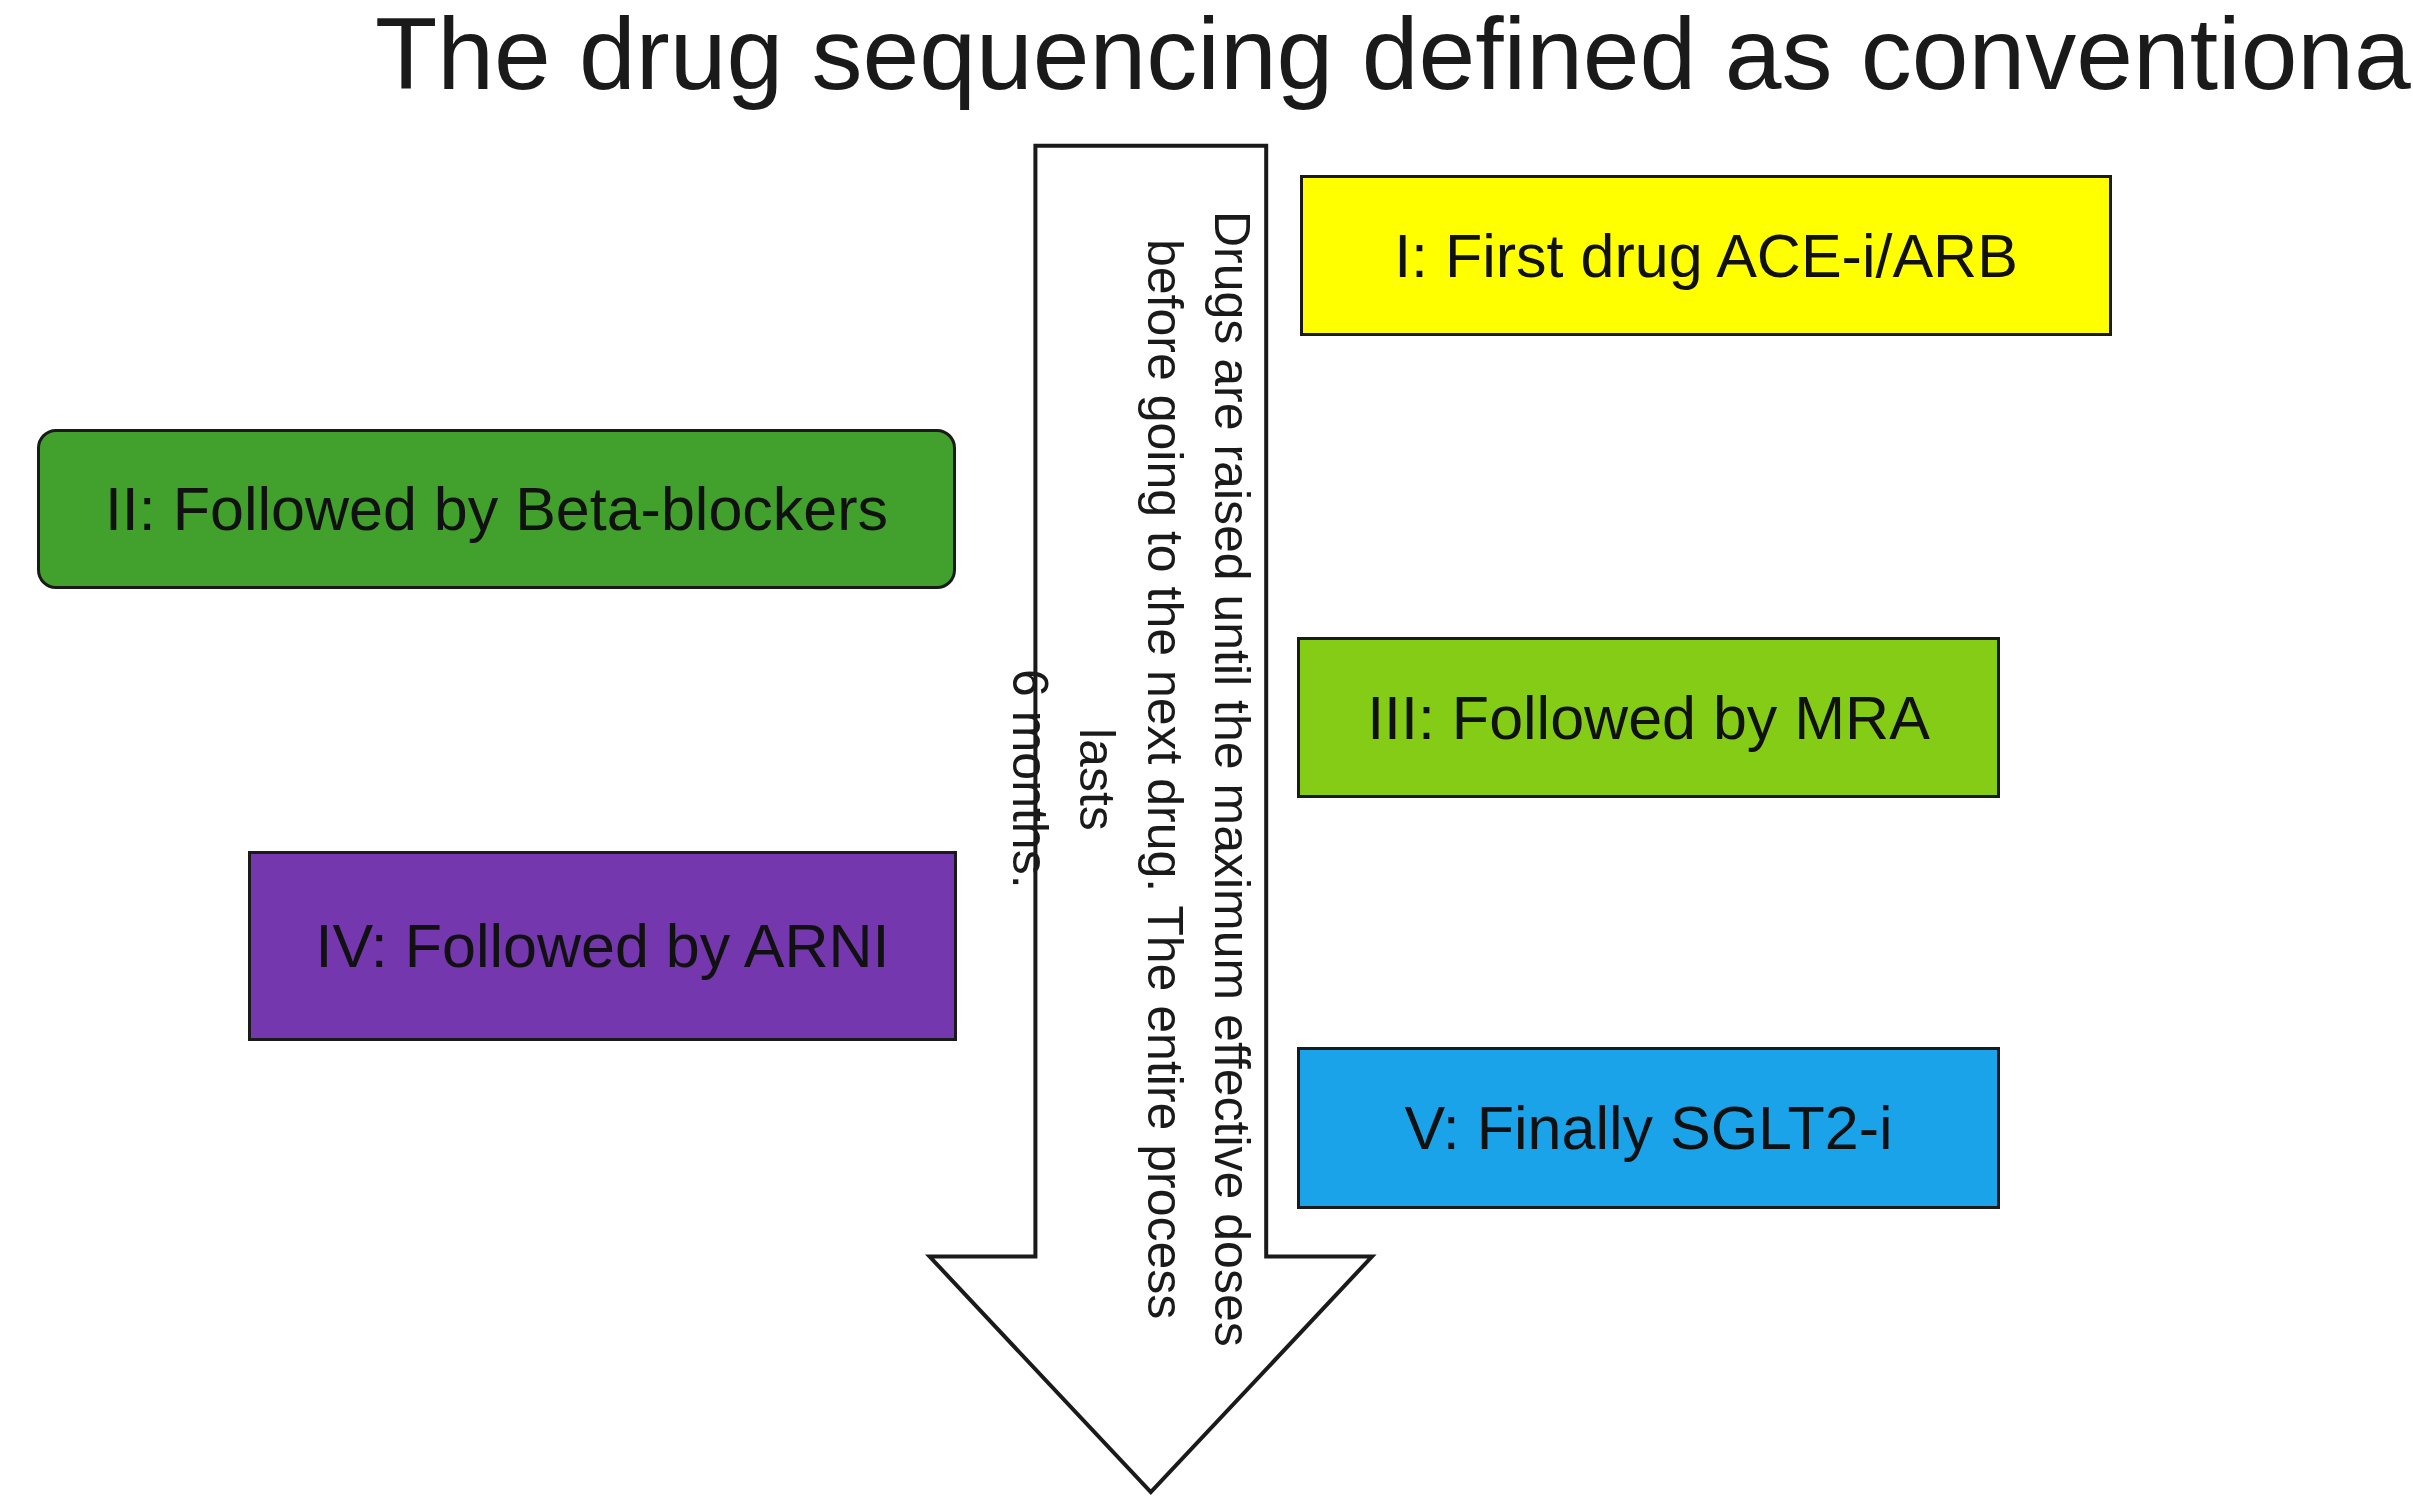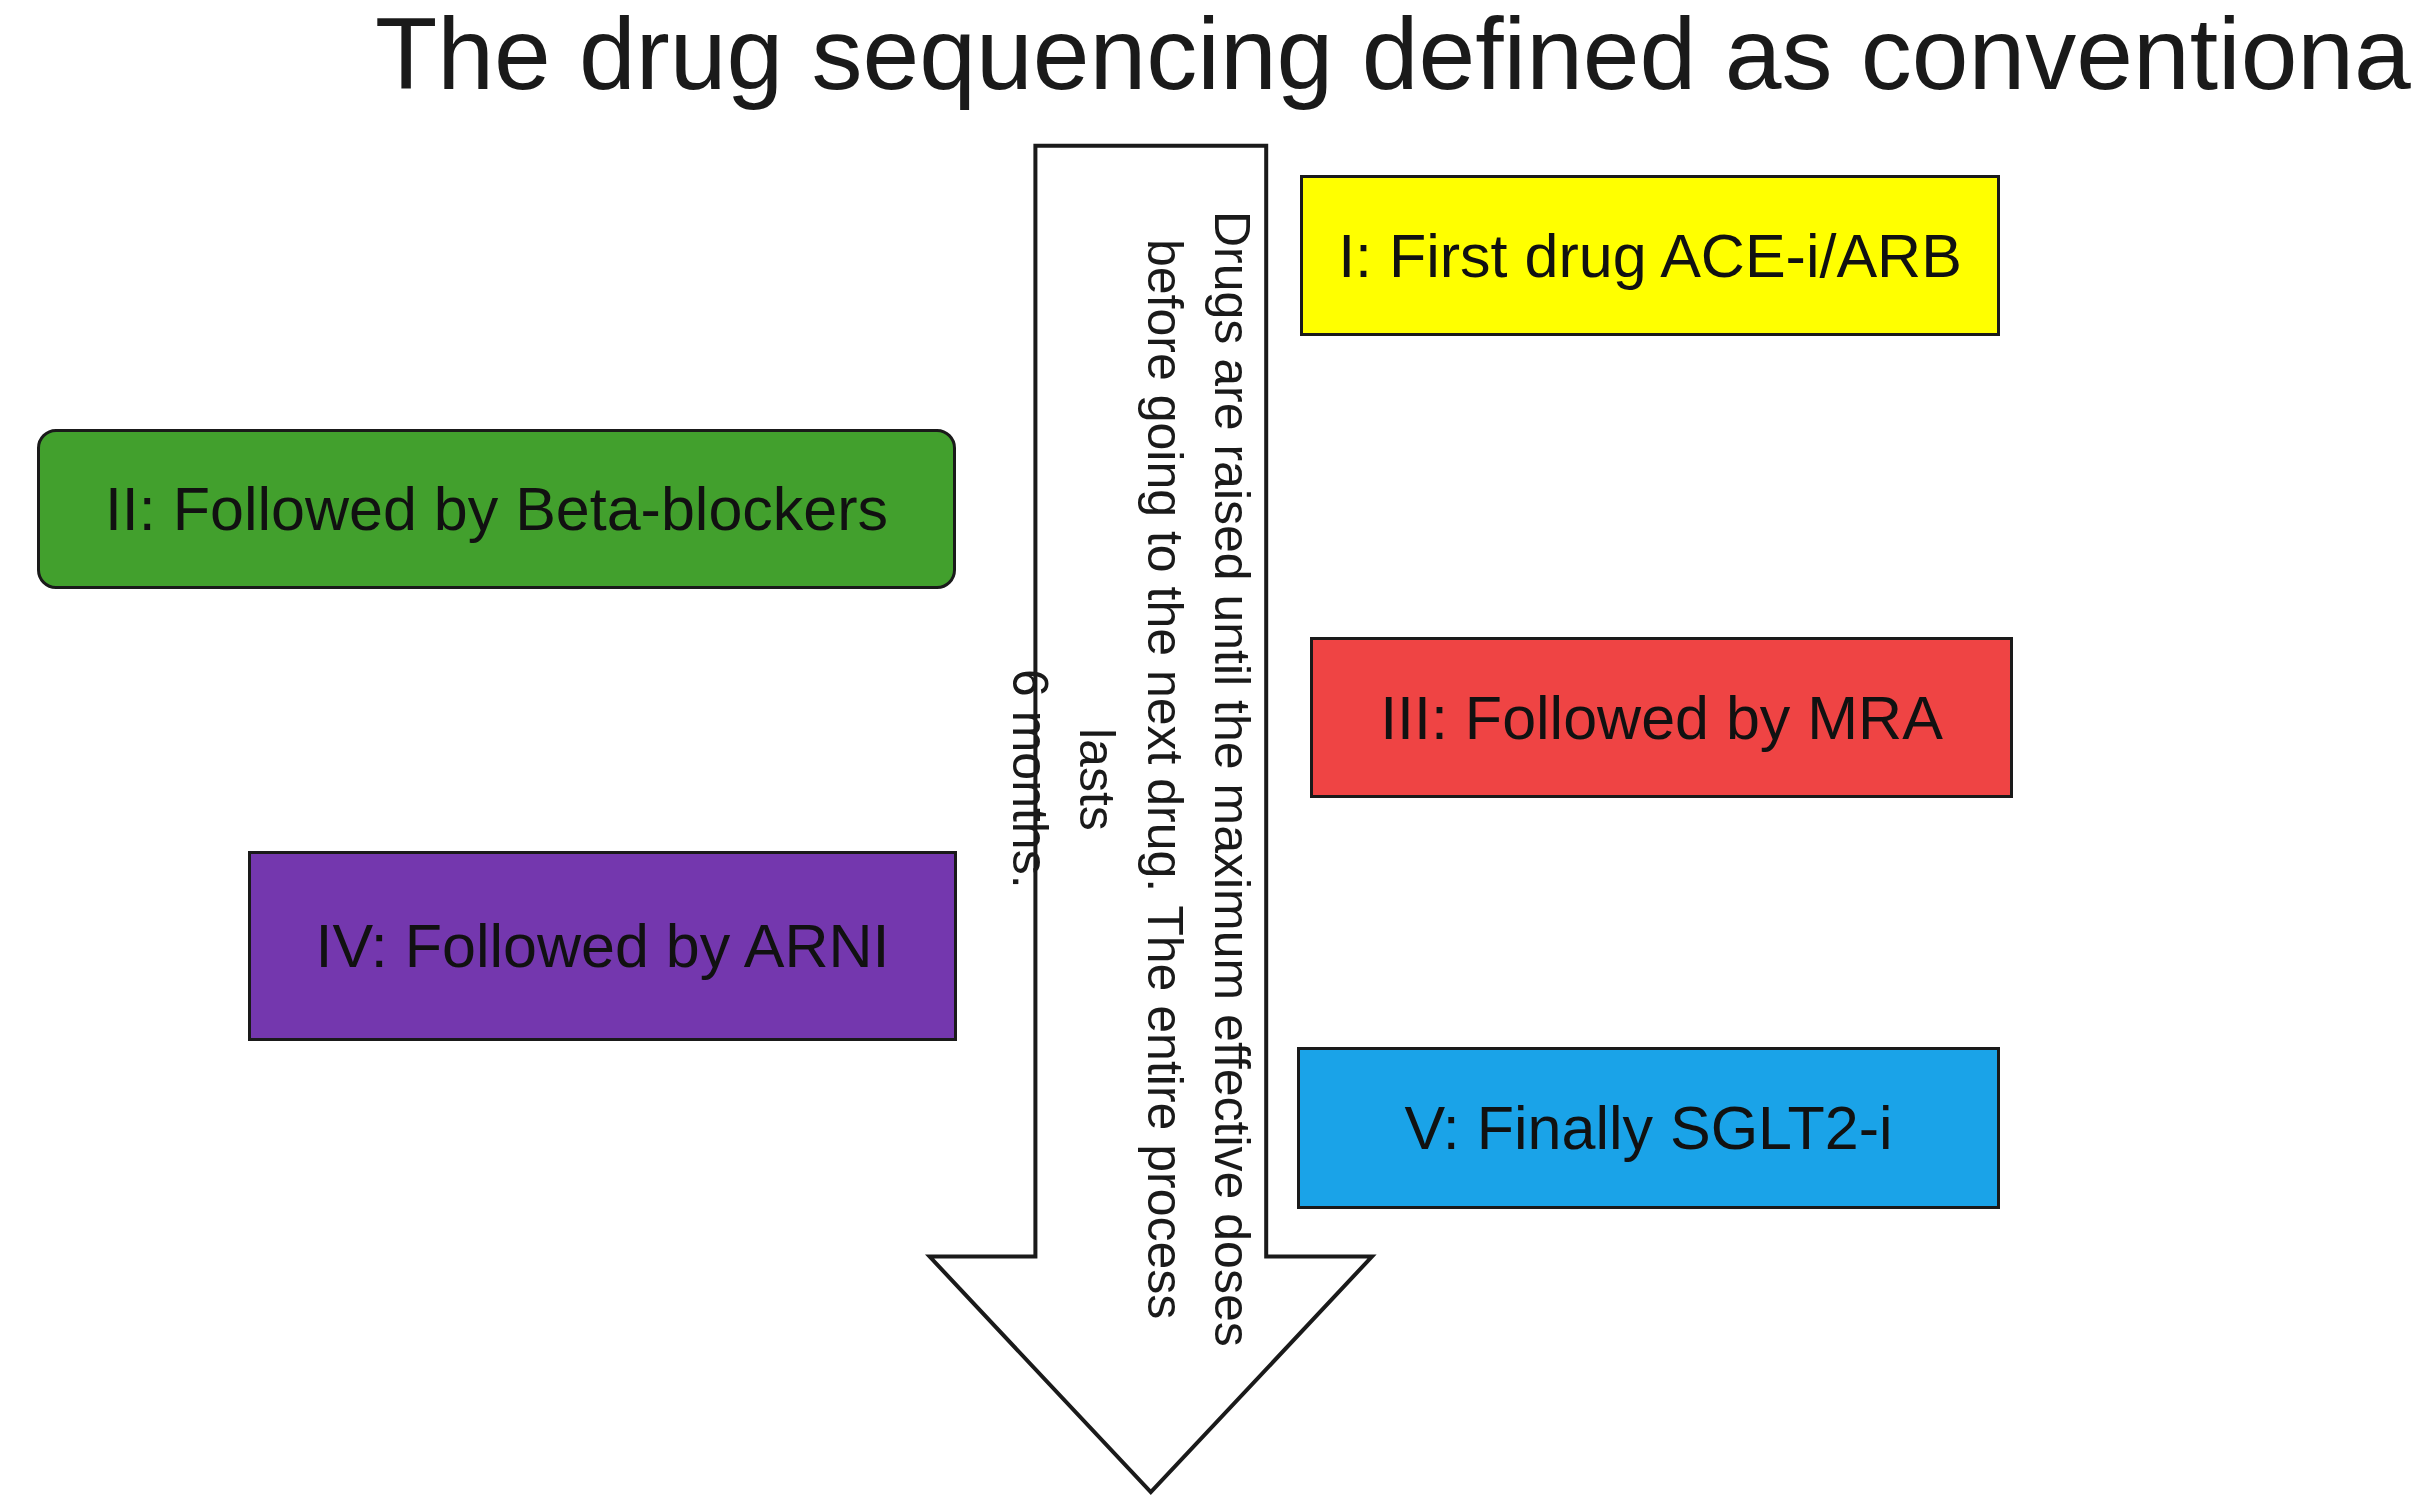"I: First drug ACE-i/ARB" .step-1 { width: 700px -> 812px }
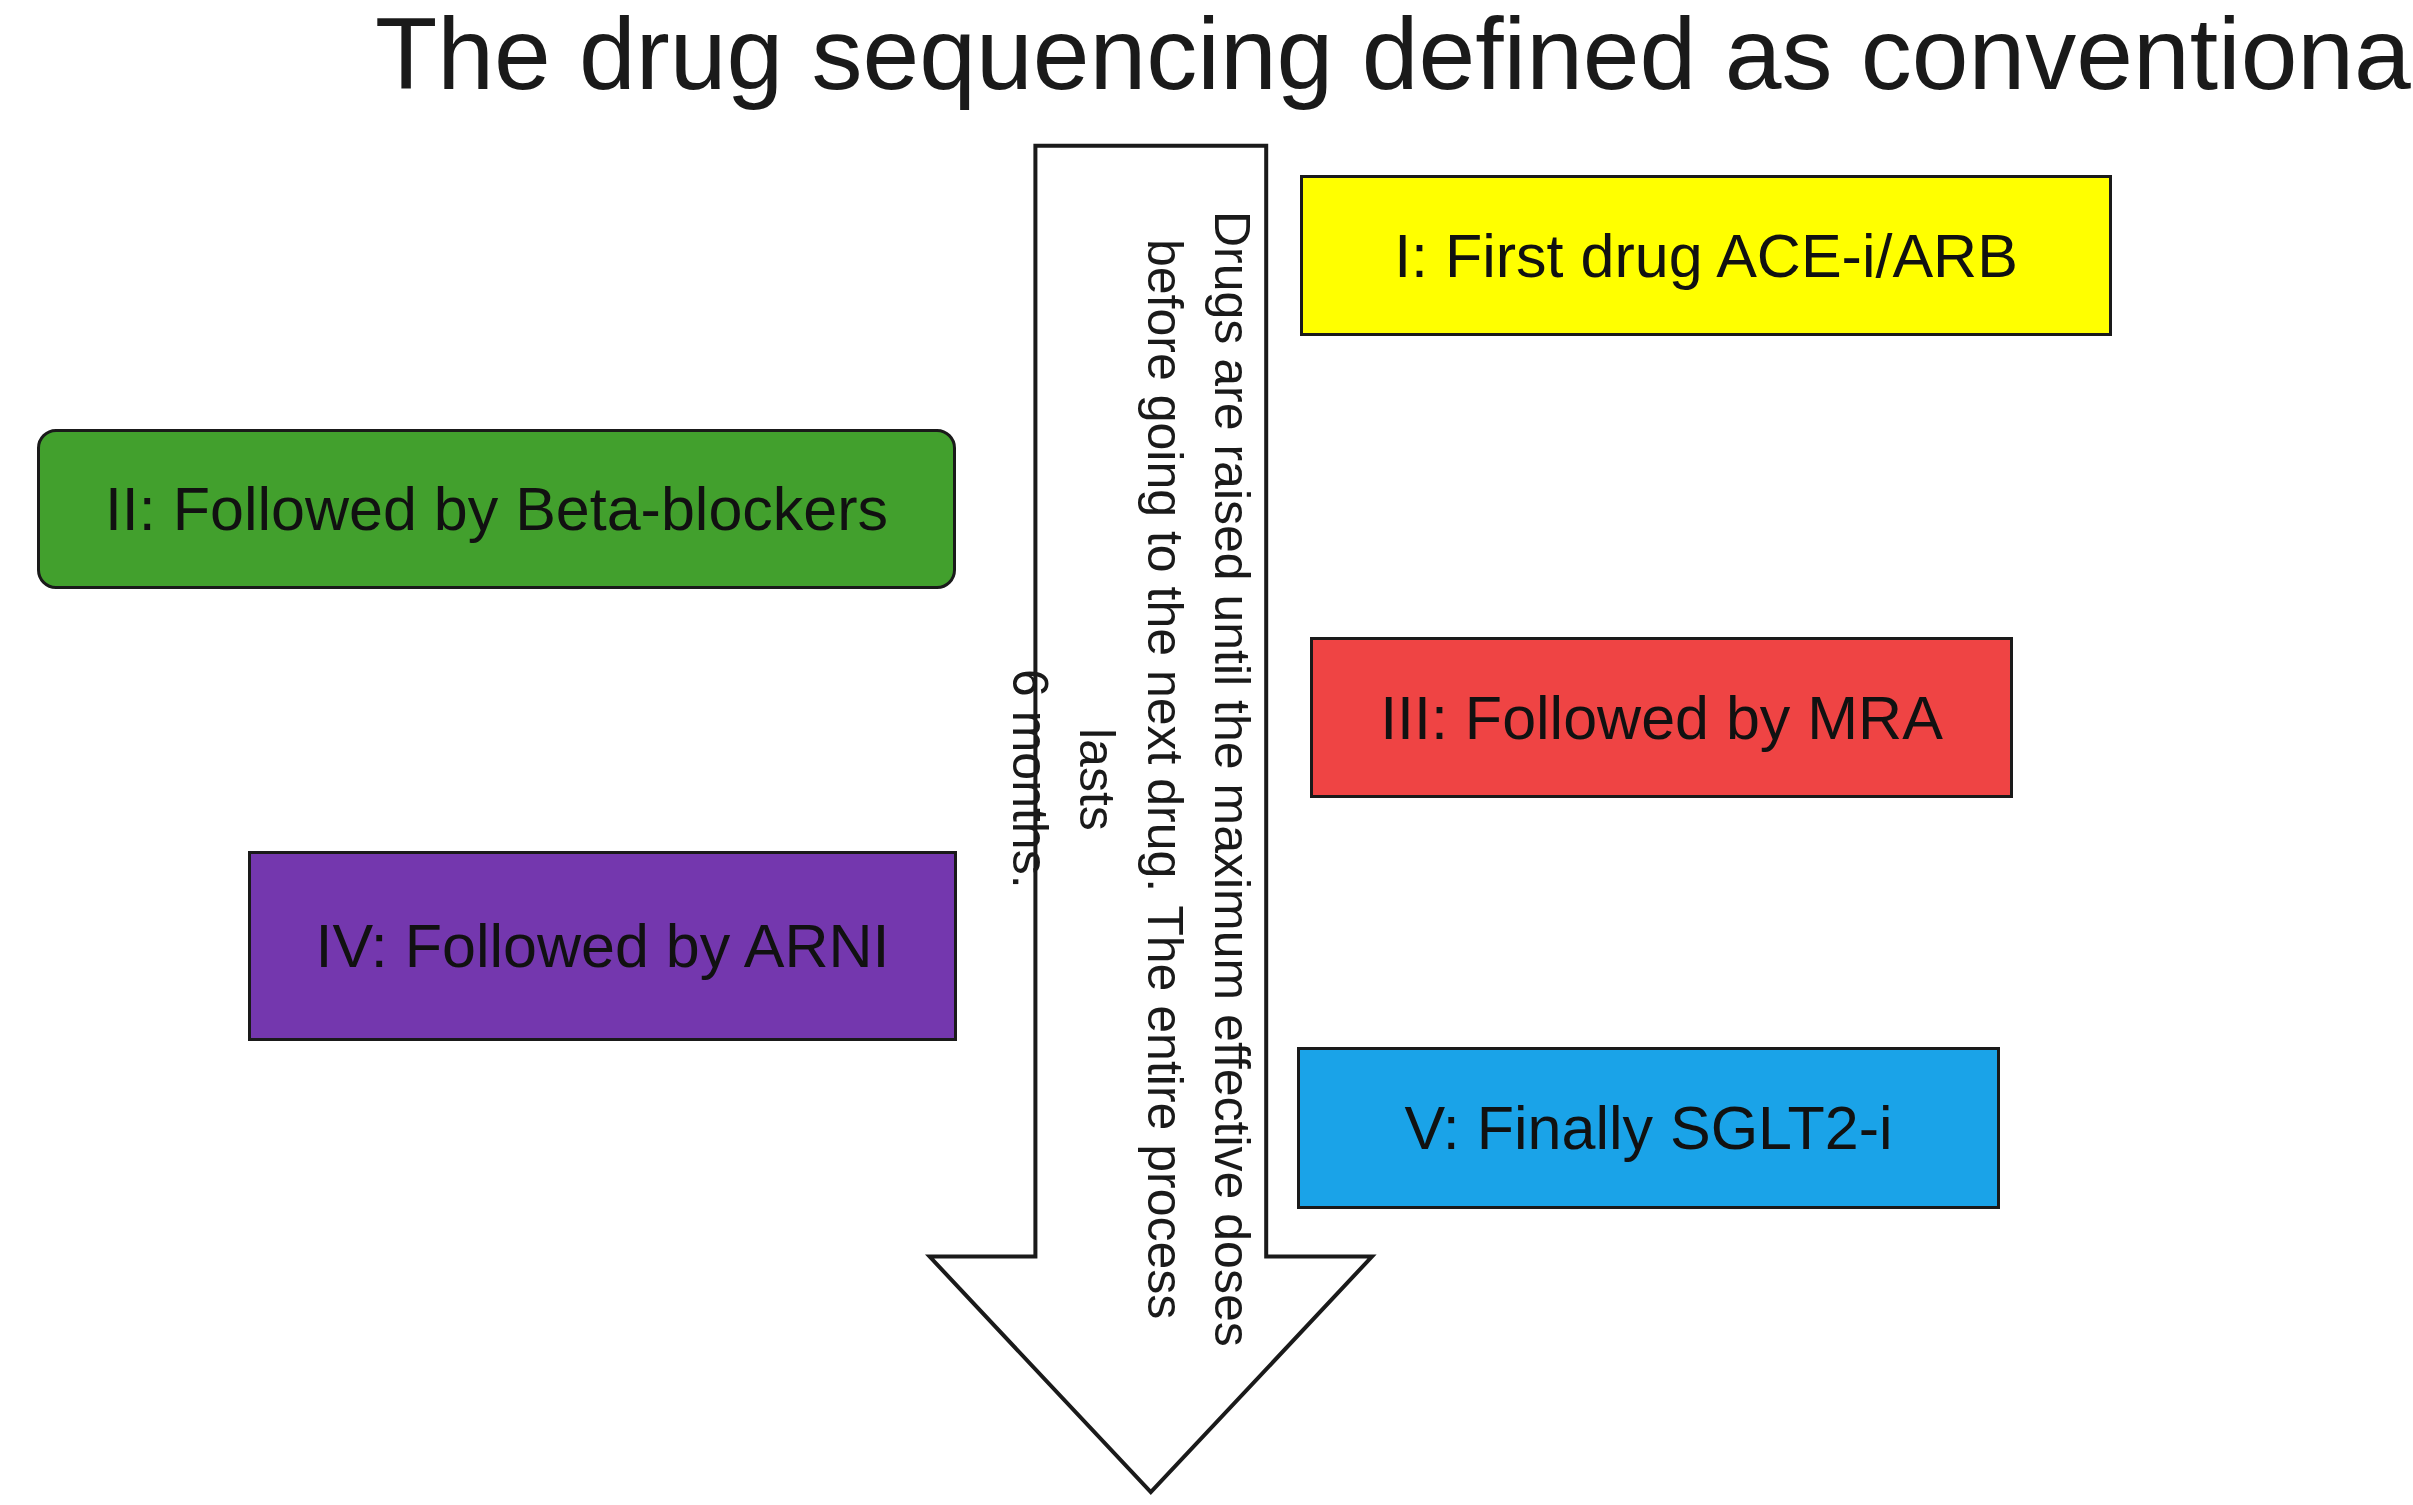"III: Followed by MRA" div.step-box { background-color: #ef4444 -> #84cc16; margin-left: 13px -> none }
